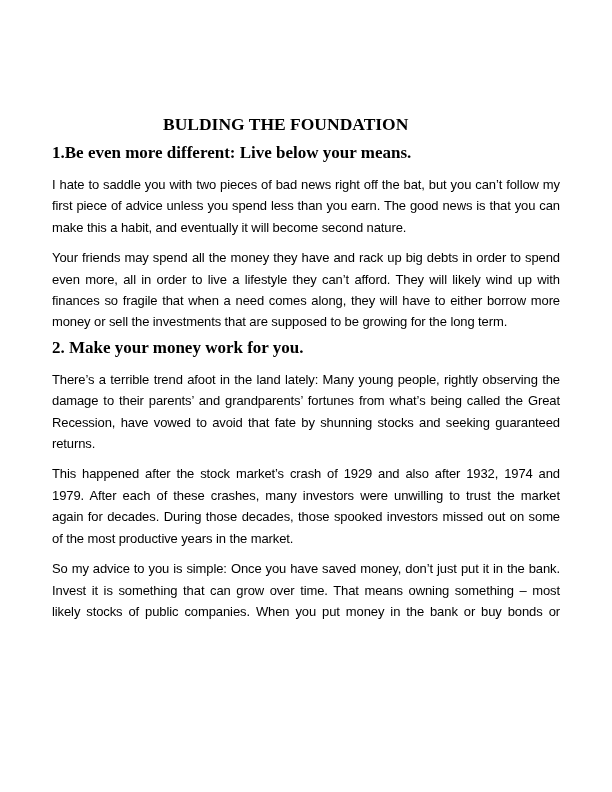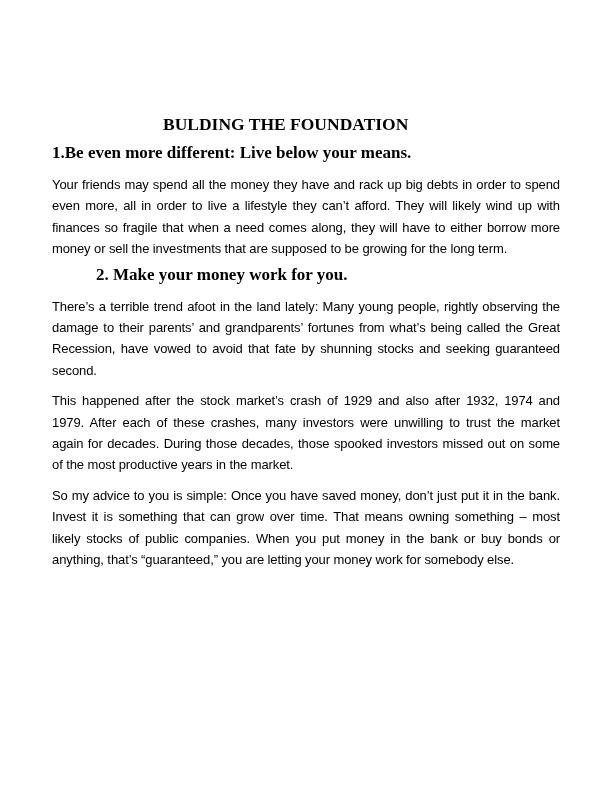"I hate to saddle you" p { html: none -> <p>I hate to saddle you with two pieces of bad news right off the bat, but you can’t follow my first piece of advice unless you spend less than you earn. The good news is that you can make this a habit, and eventually it will become second nature.</p> }
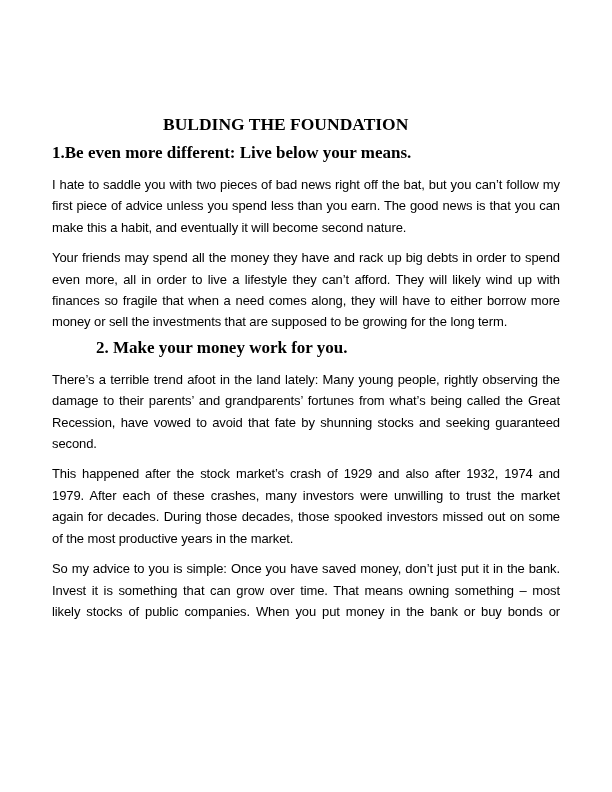"2. Make your money work" .section-heading.second { margin-left: 44px -> none }
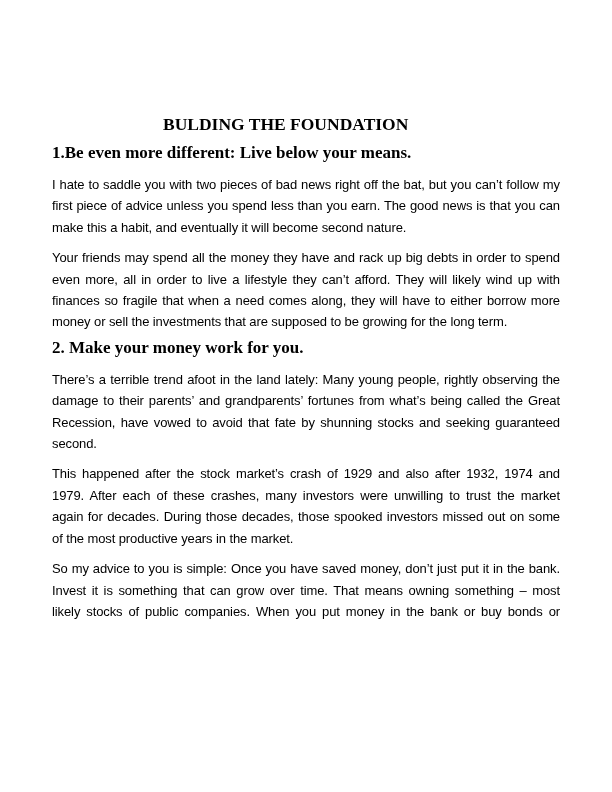"There’s a terrible trend afoot" p { text: second -> returns }
